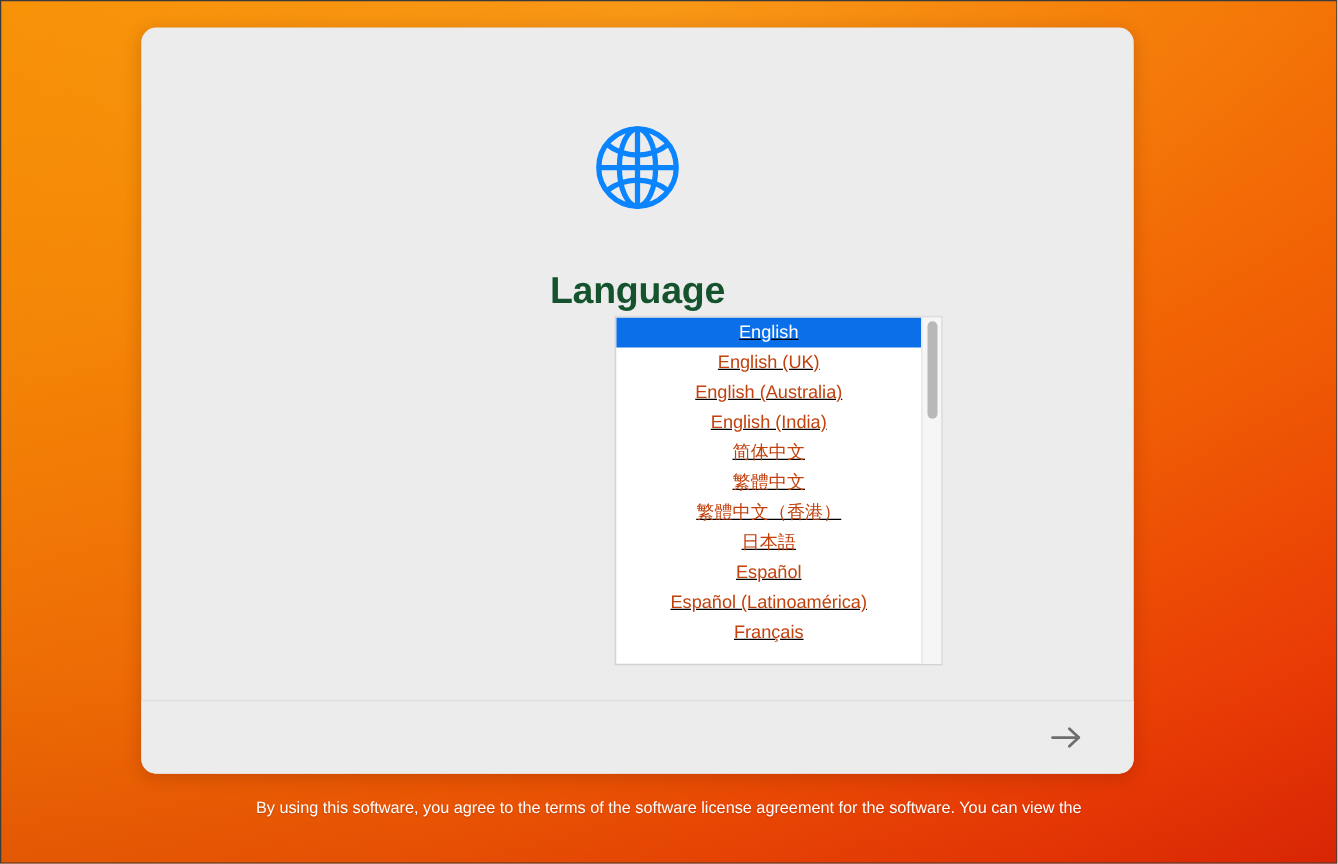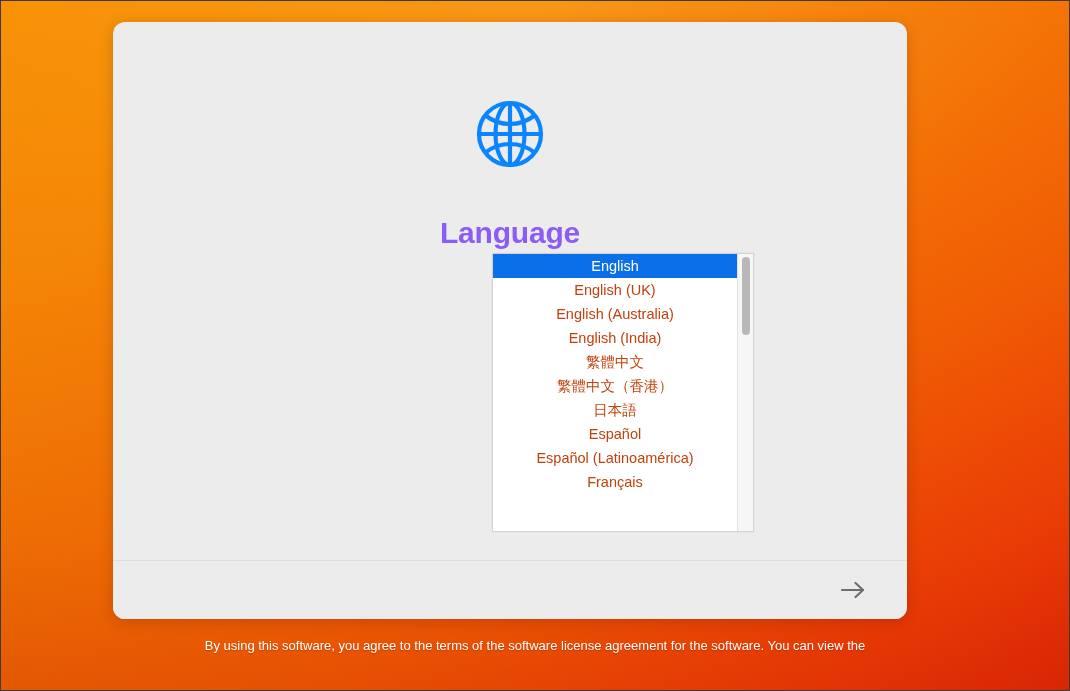"Language" #page-title { color: #8b5cf6 -> #14532d }
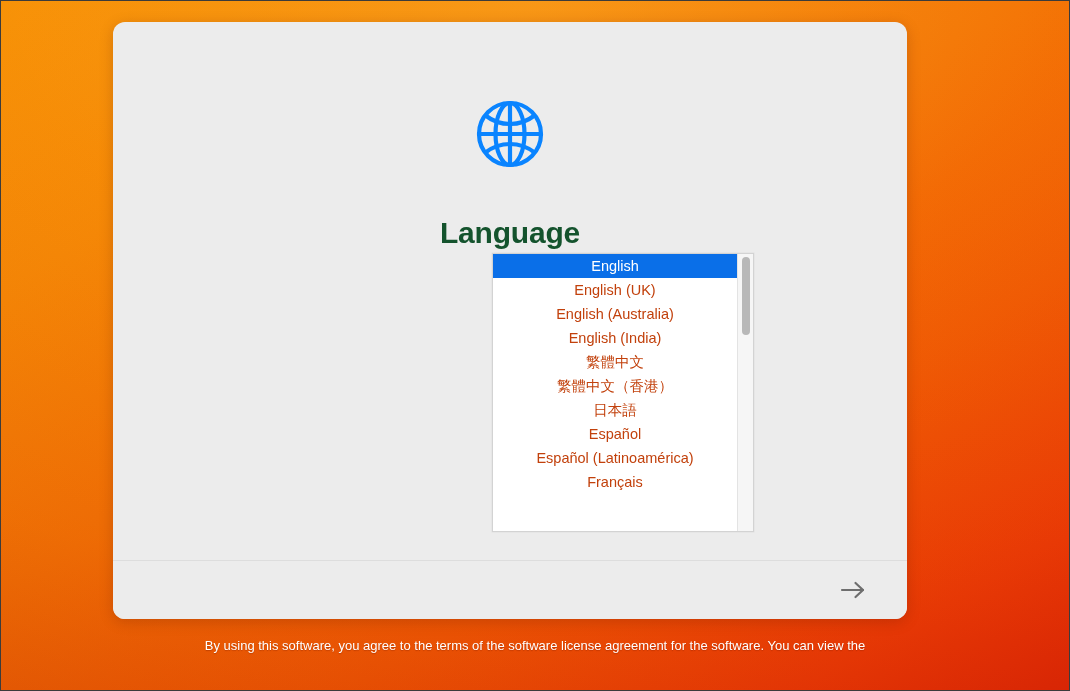"English" #language-scroll { text-decoration: none -> underline }
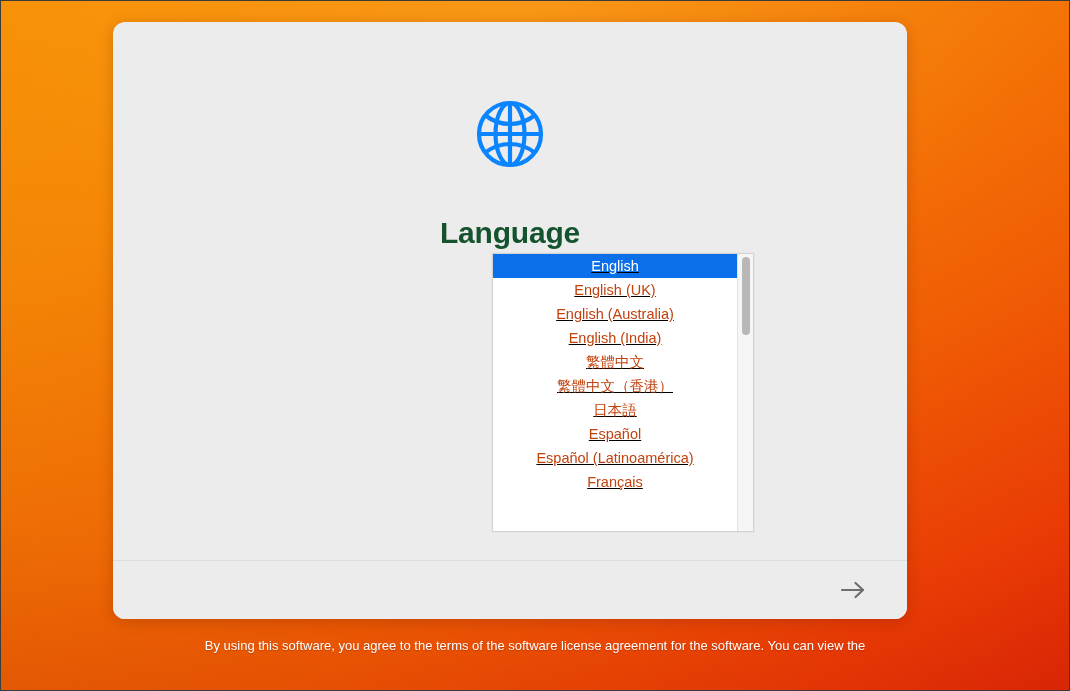"简体中文" div.lang-item { html: none -> <div>简体中文</div> }
